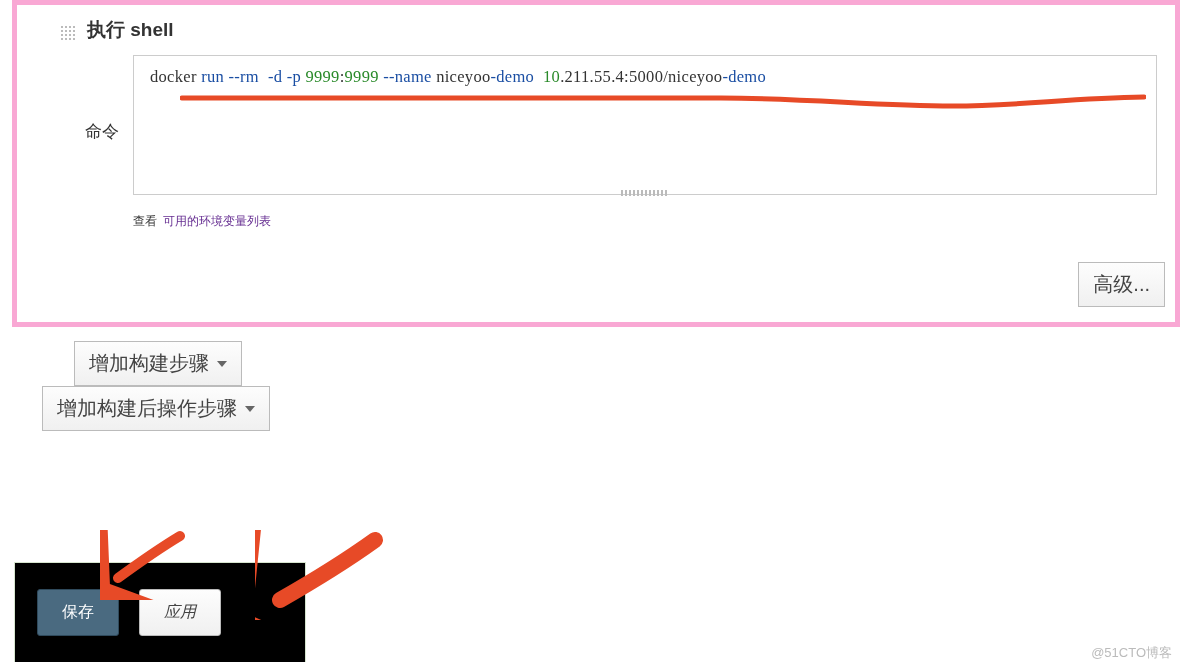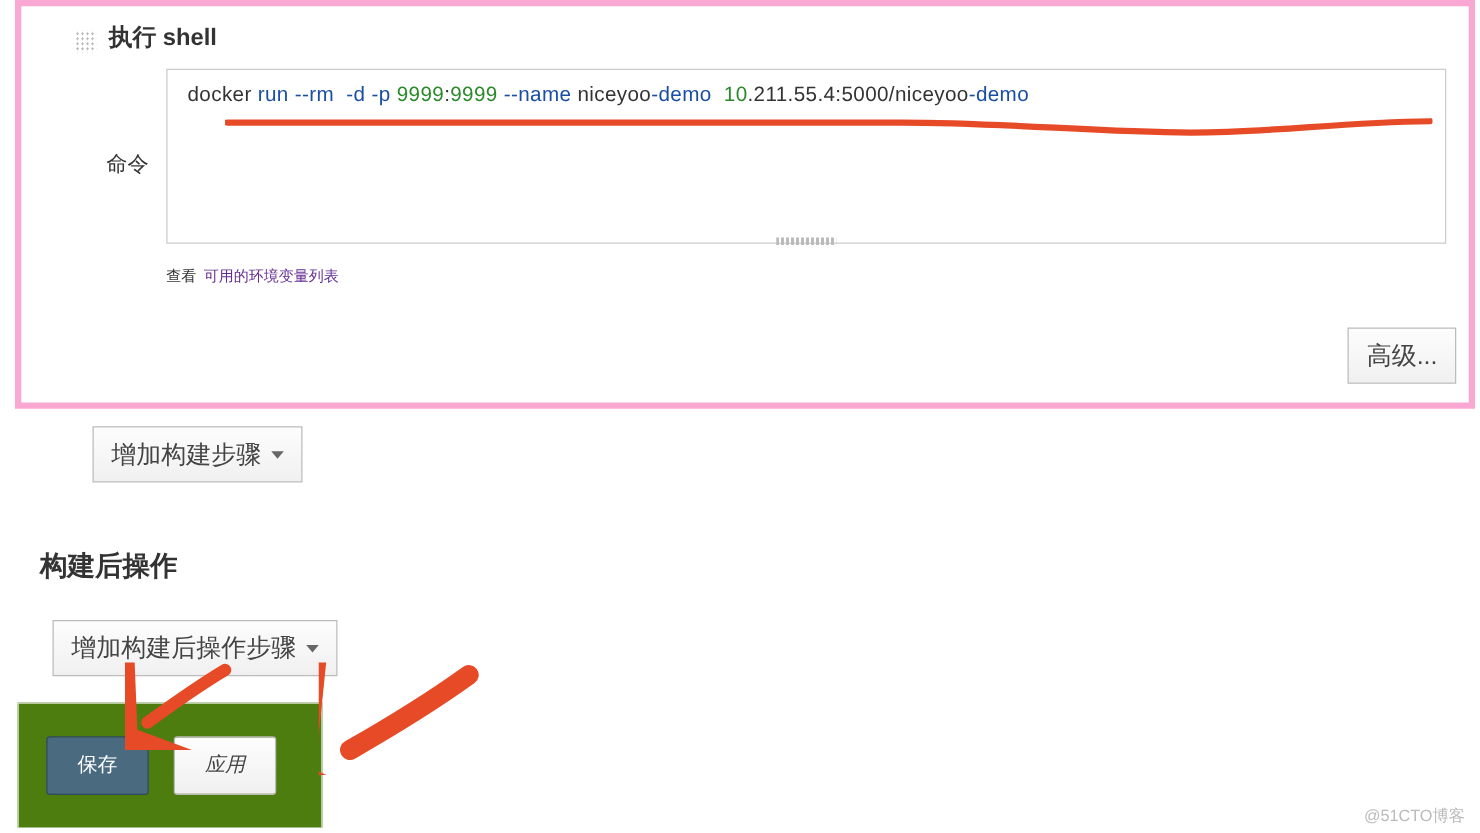"docker run --rm -d -p" .cmd-box { font-family: Liberation Sans, sans-serif -> Liberation Serif, serif }
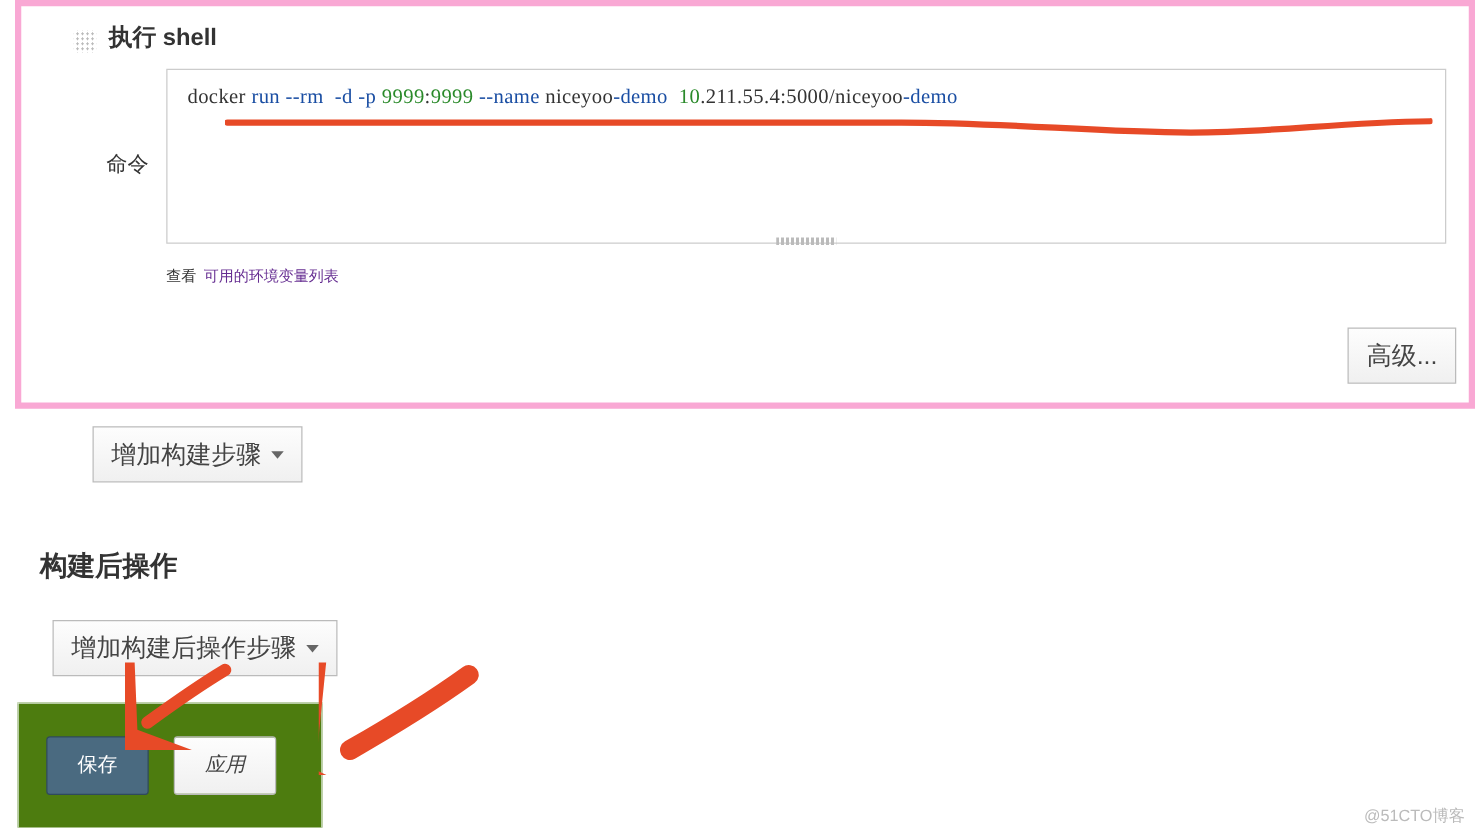"构建后操作" div.section-title { html: <div>构建后操作</div> -> none }
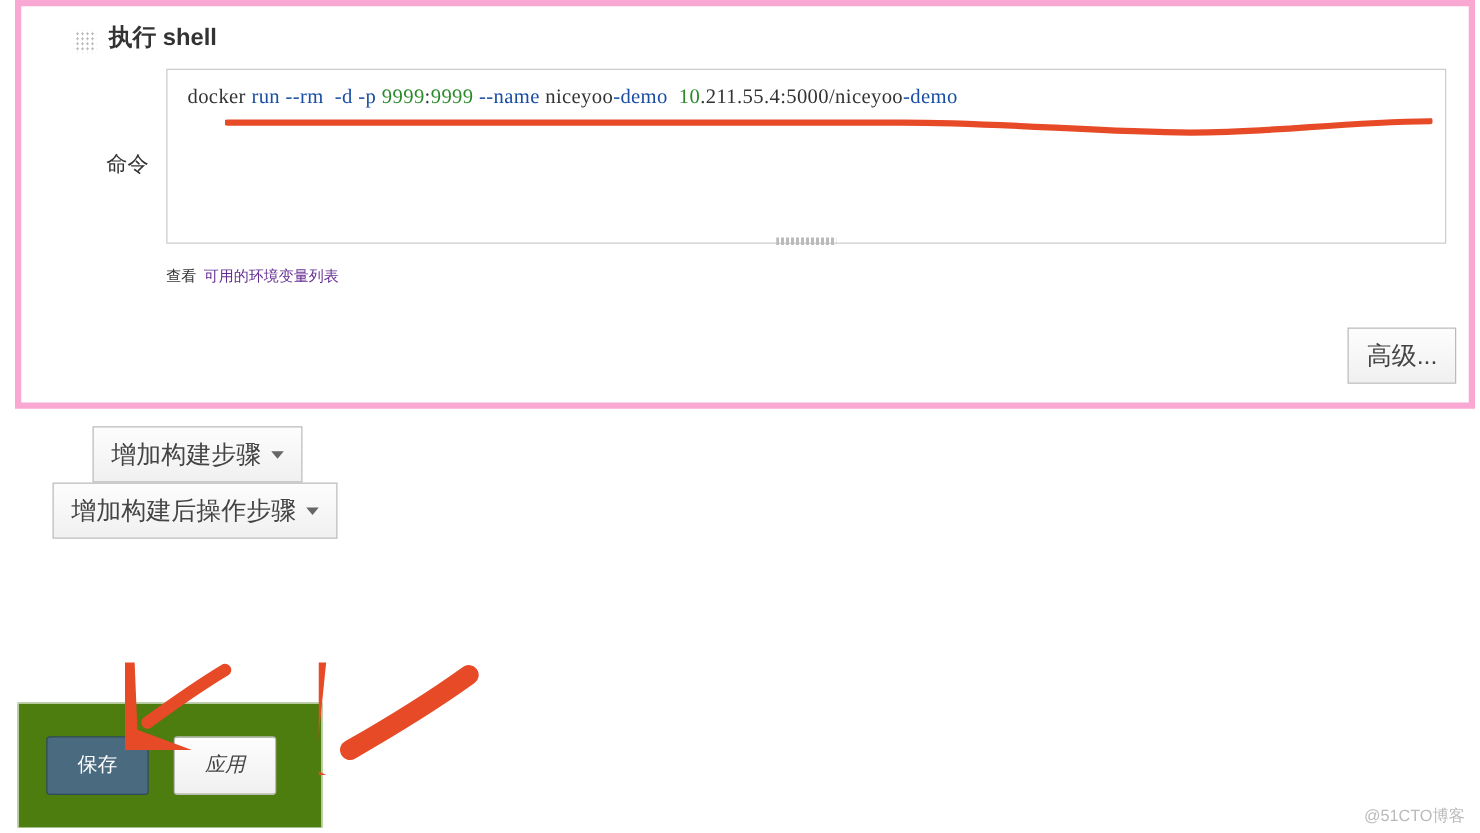"保存" .actions-bar { background: #4d7c0f -> #000000; width: 244px -> 292px }
